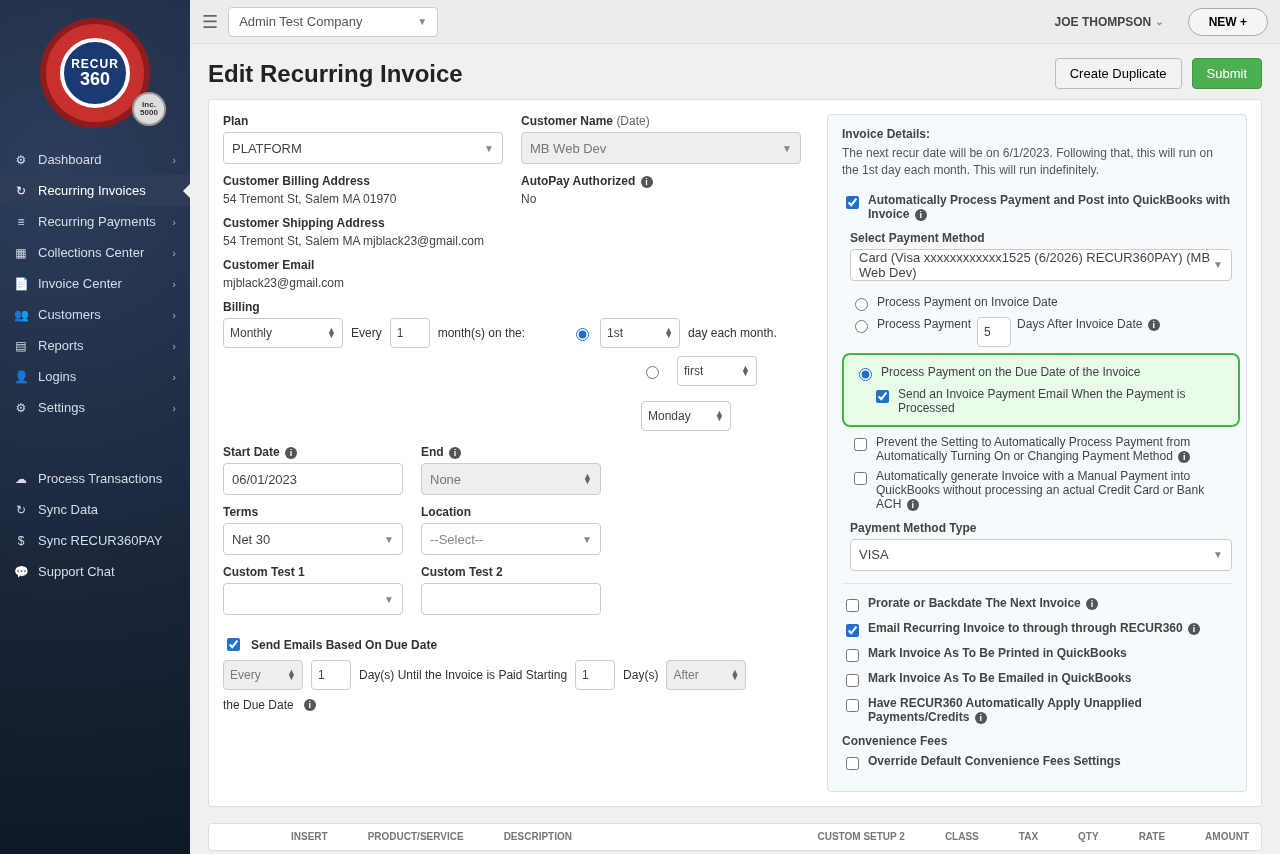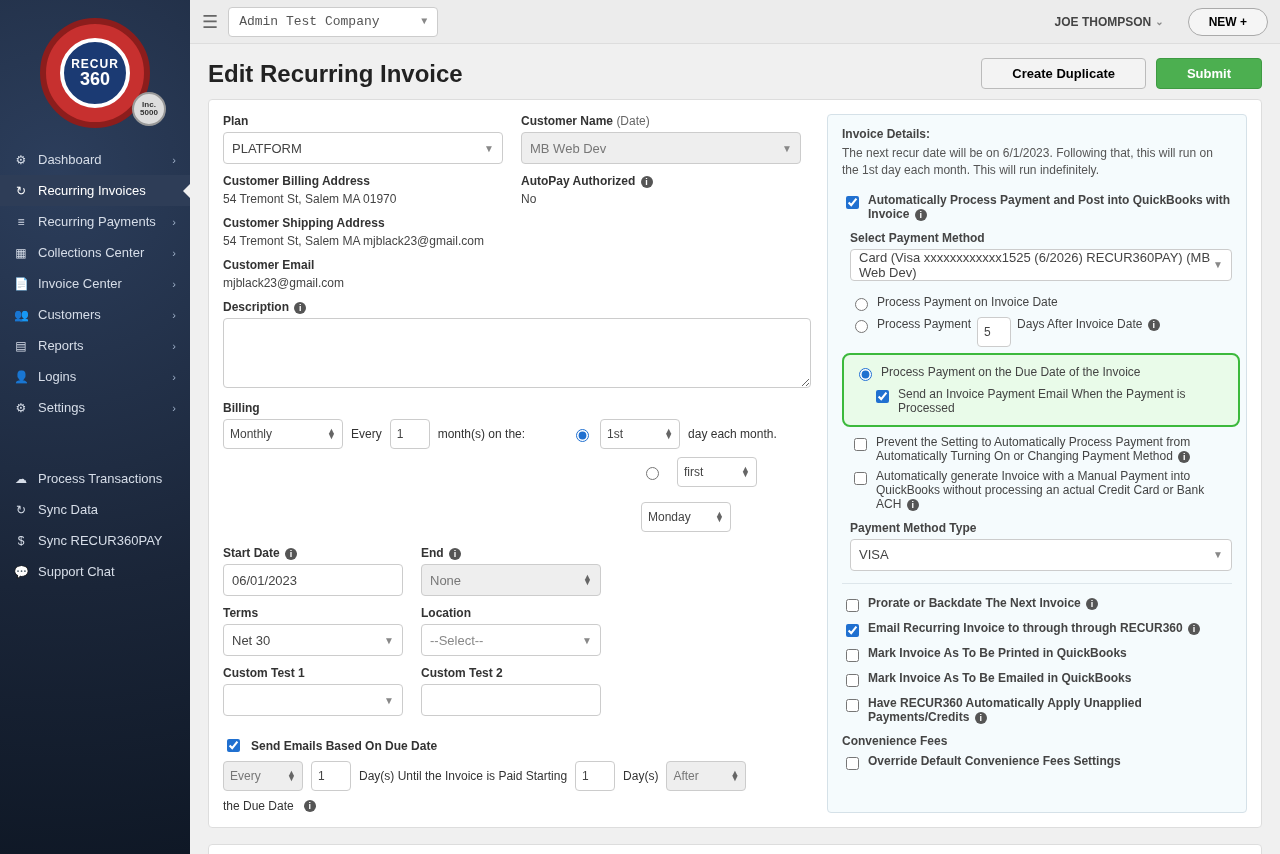"Admin Test Company" .company-select { font-family: Liberation Mono, monospace -> none }
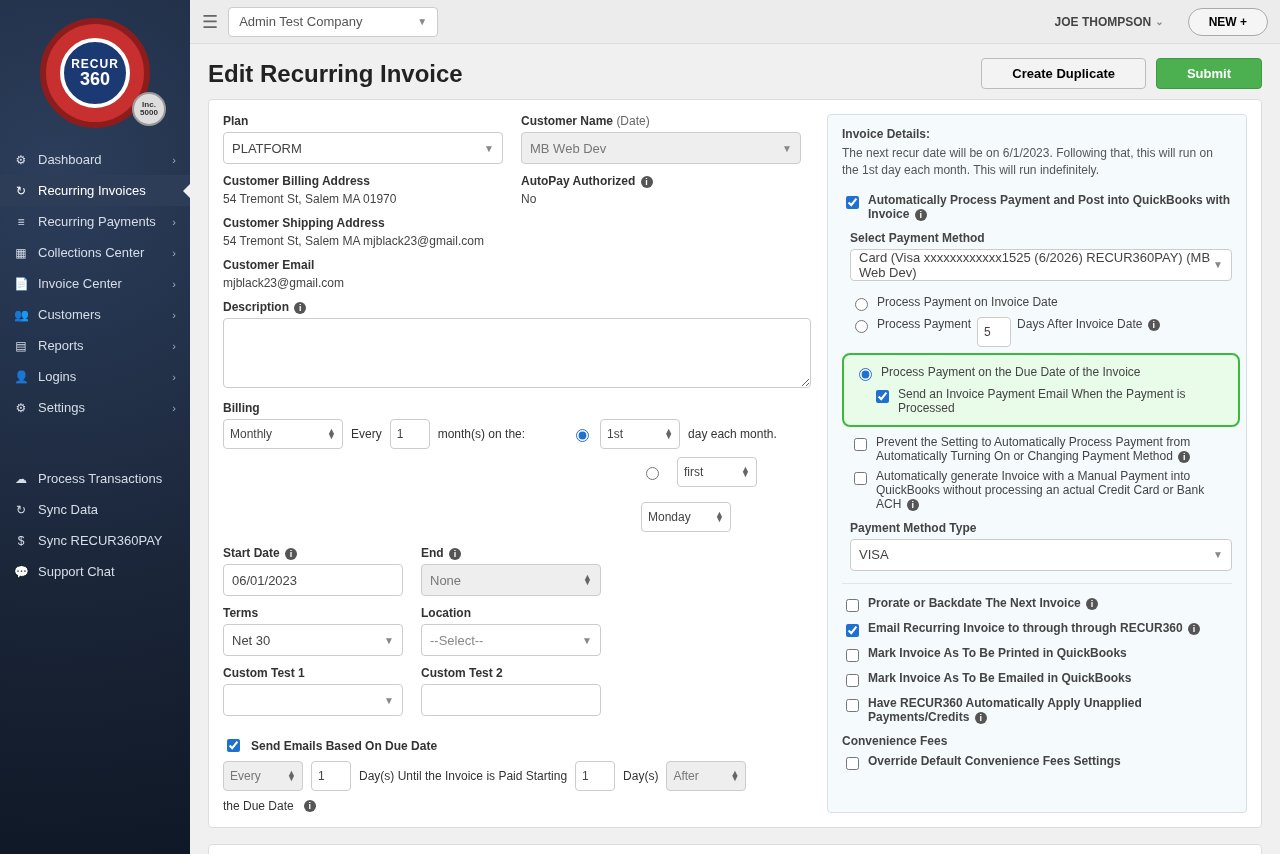"Create Duplicate" .btn { font-weight: 700 -> 400; padding: 7px 30px -> 7px 14px }
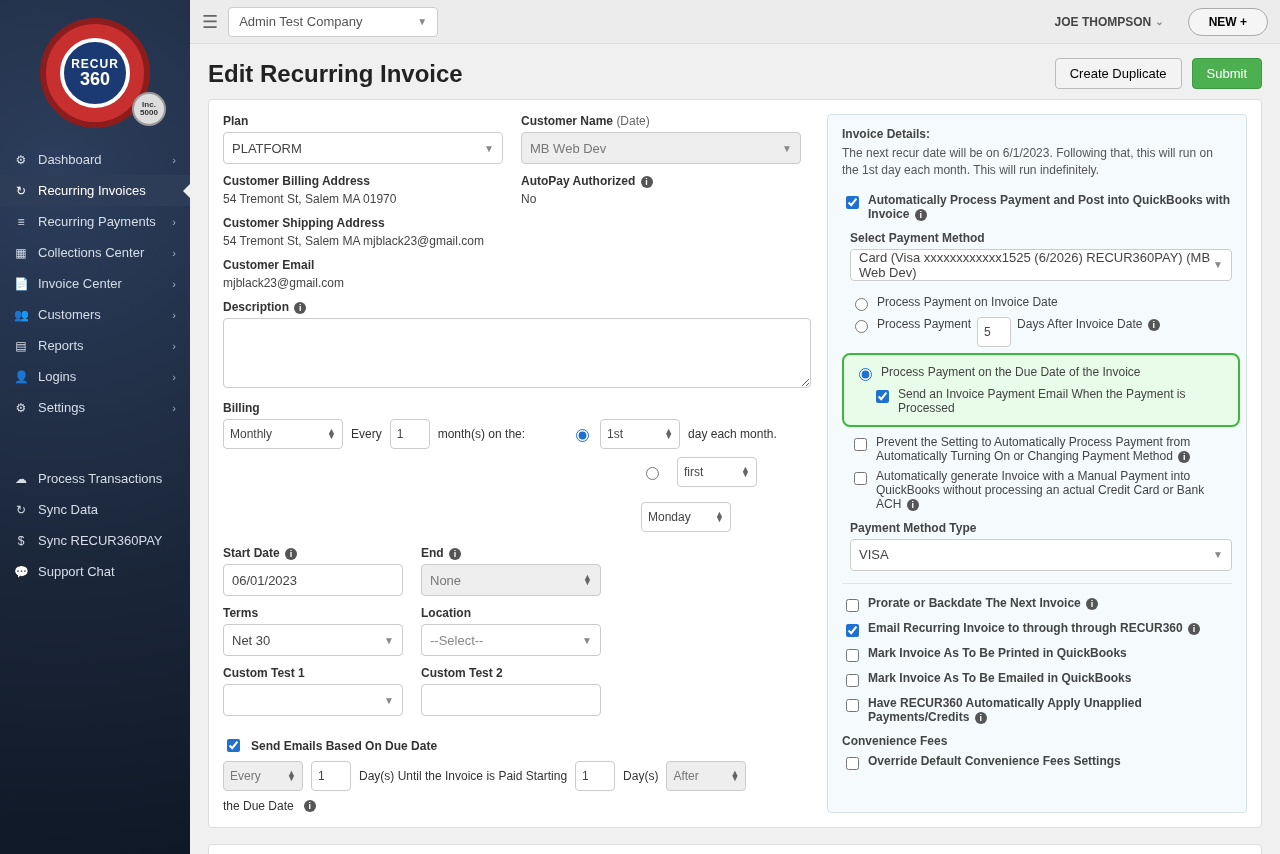"Description i" div.form-row { html: <div> <div> <label> <span>Description</span> <span>i</span> </label> <textarea></textarea> </div> </div> -> none }
